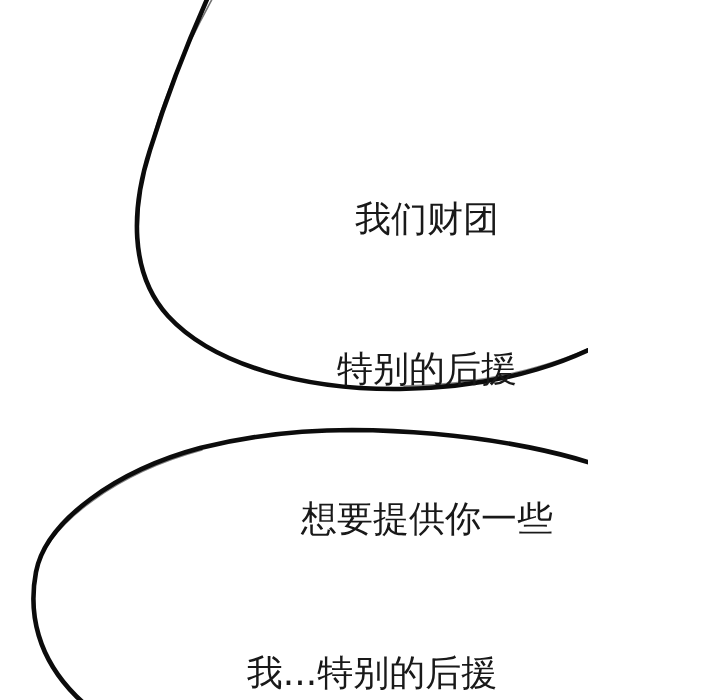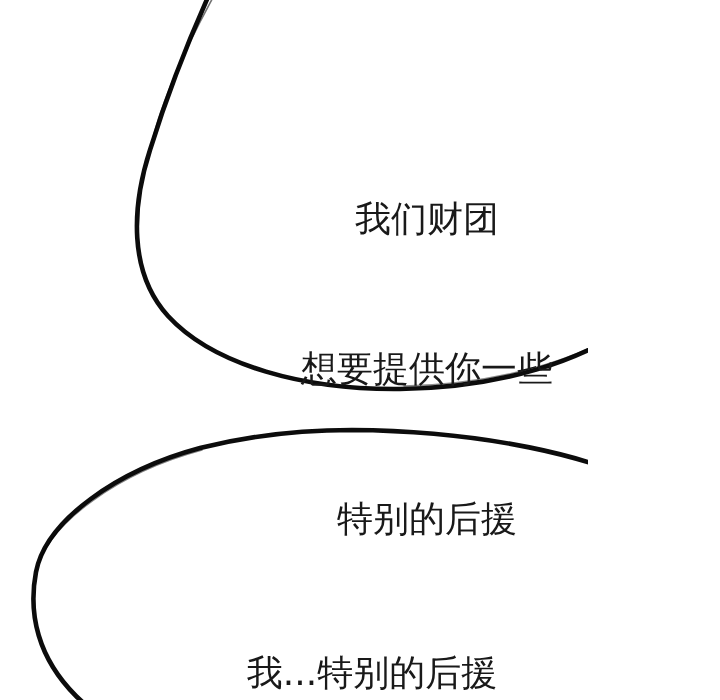"想要提供你一些" span.line { order: before "特别的后援" -> after "特别的后援" }
